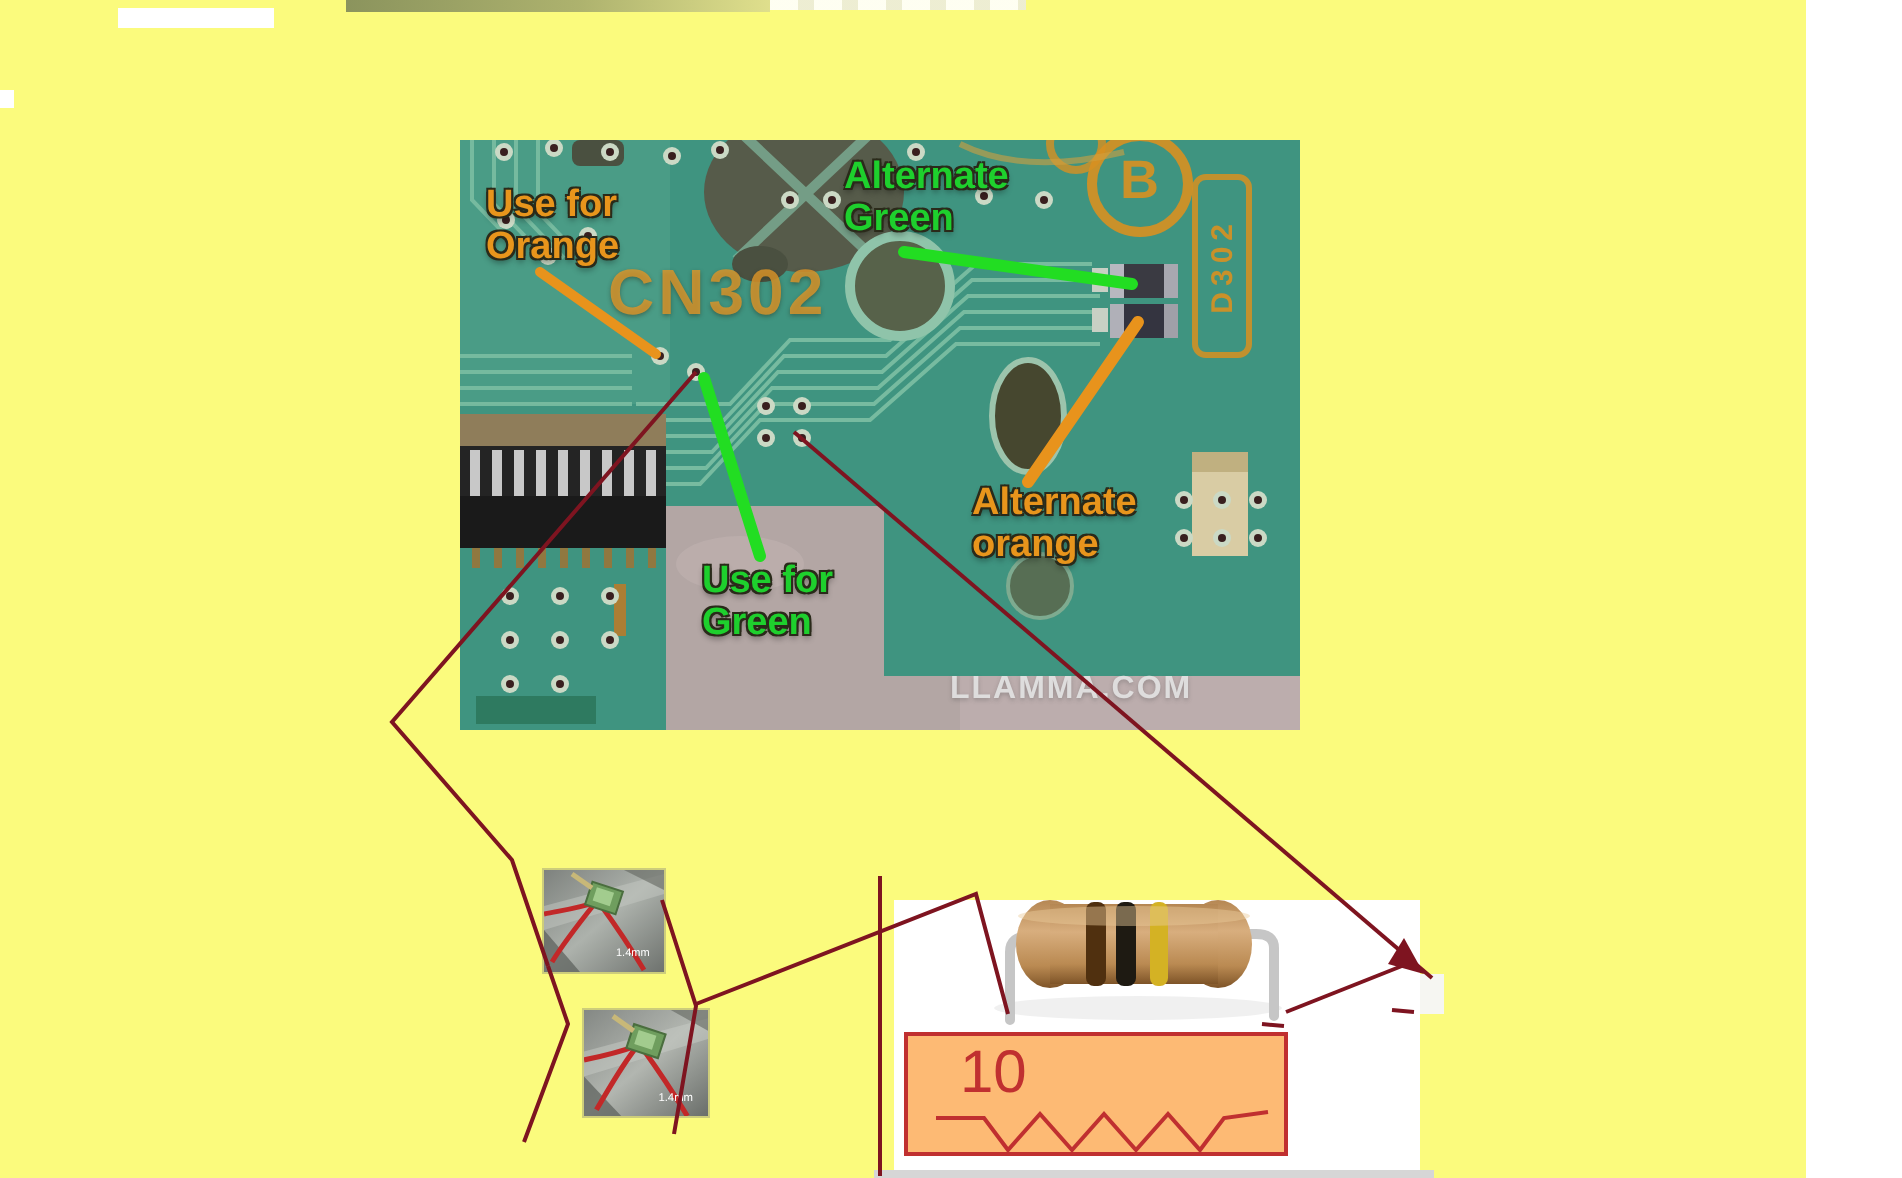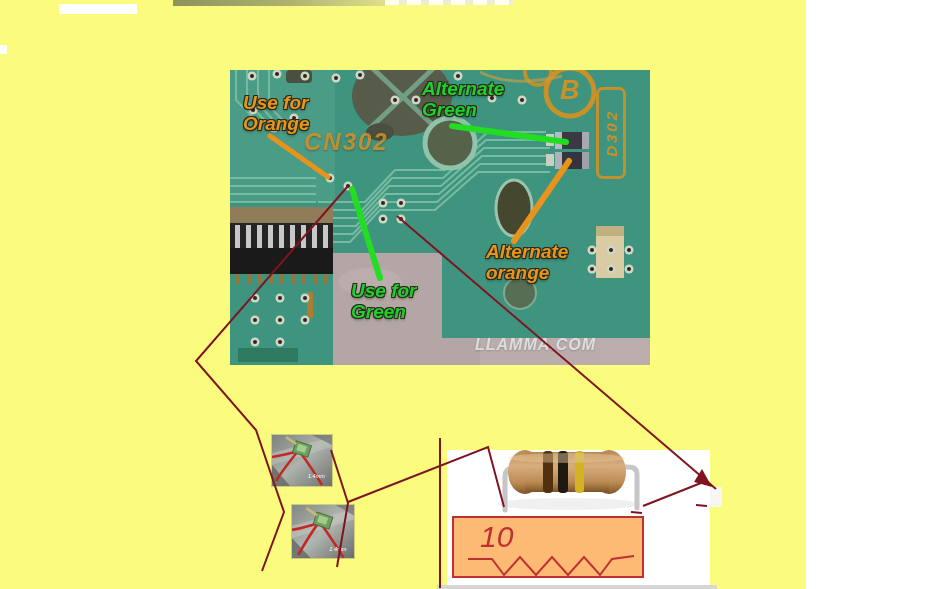"Use for" .stage { font-style: italic -> none; width: 806px -> 903px }
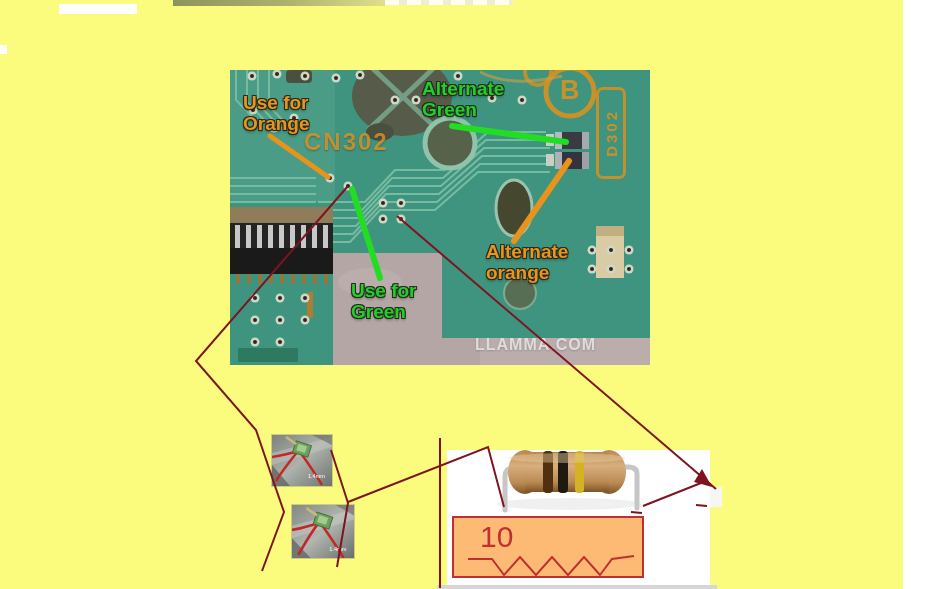"CN302" .cn302 { font-size: 24px -> 32px }
